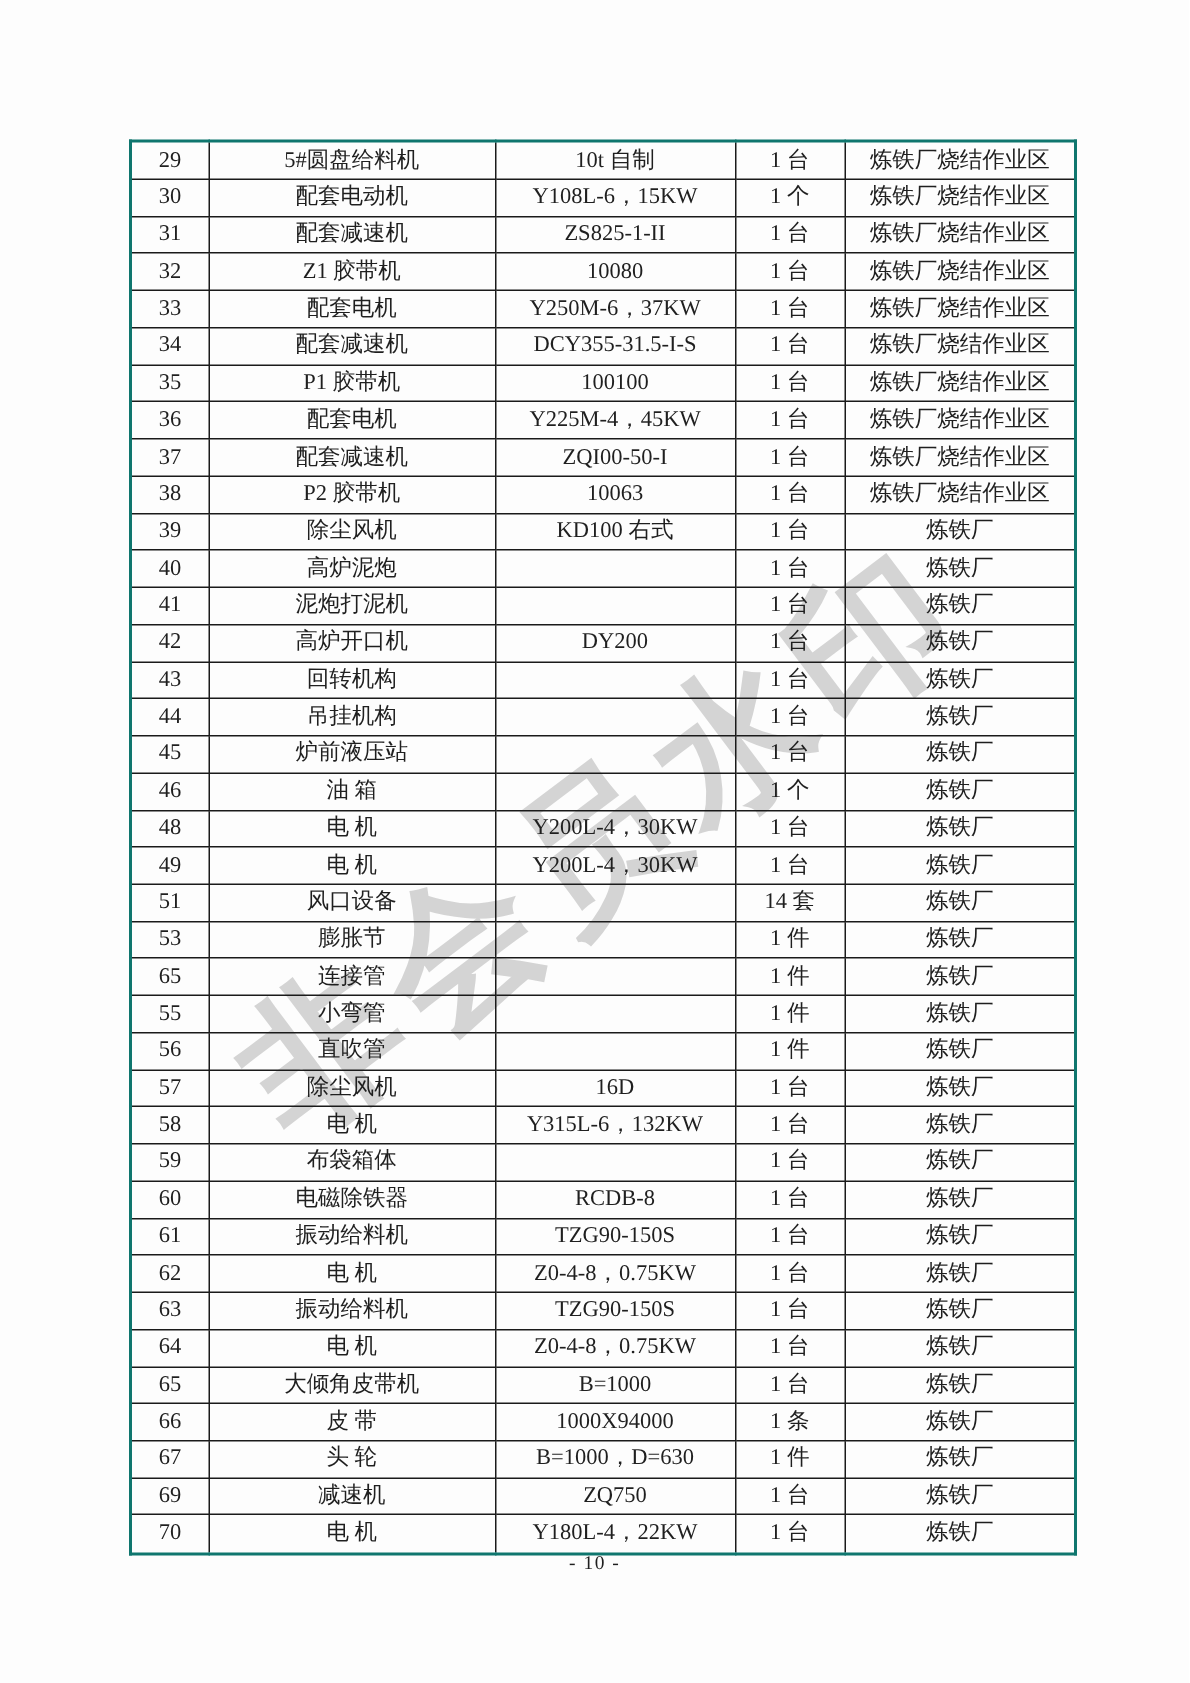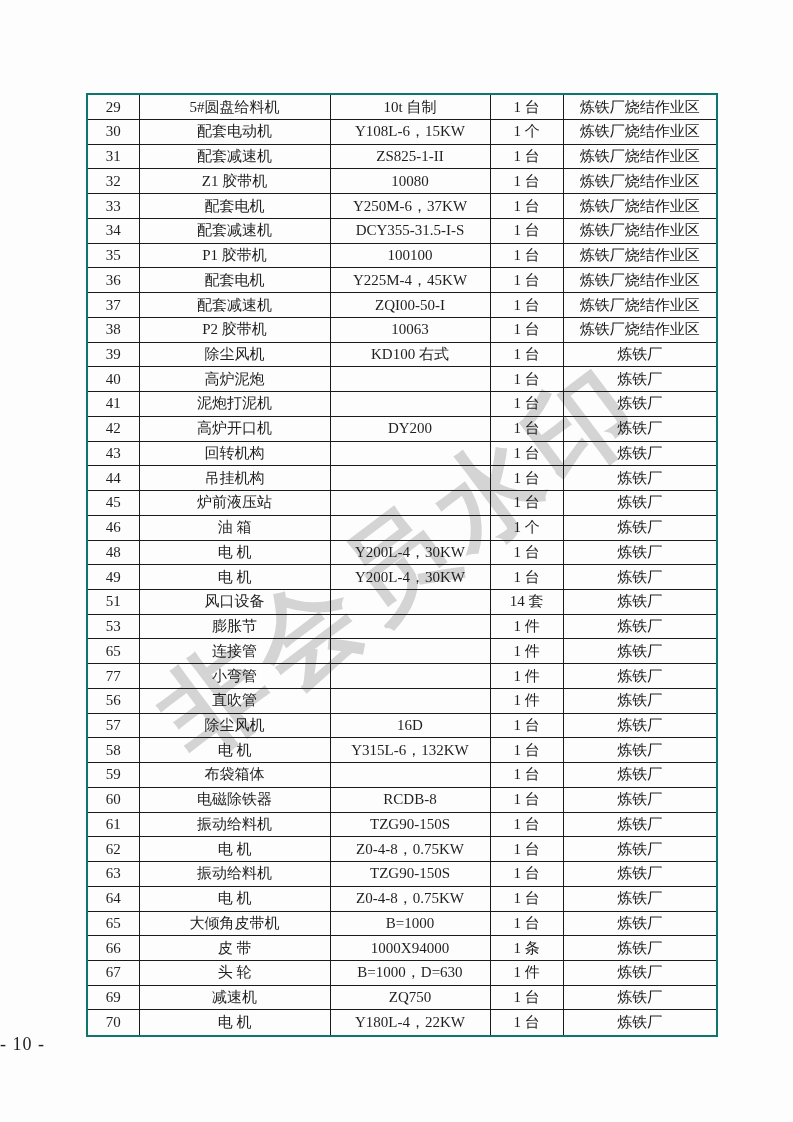"77" td { text: 77 -> 55 }
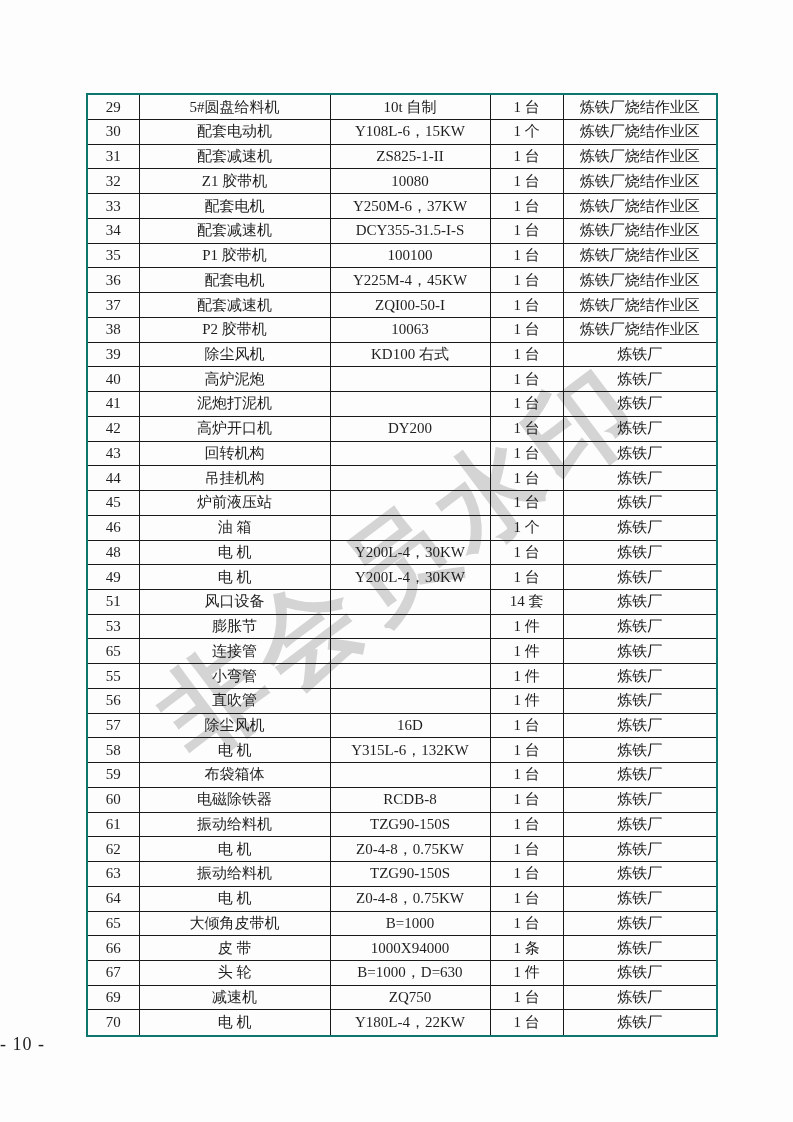"- 10 -" .footer { font-size: 18px -> 13px; text-align: left -> center }
